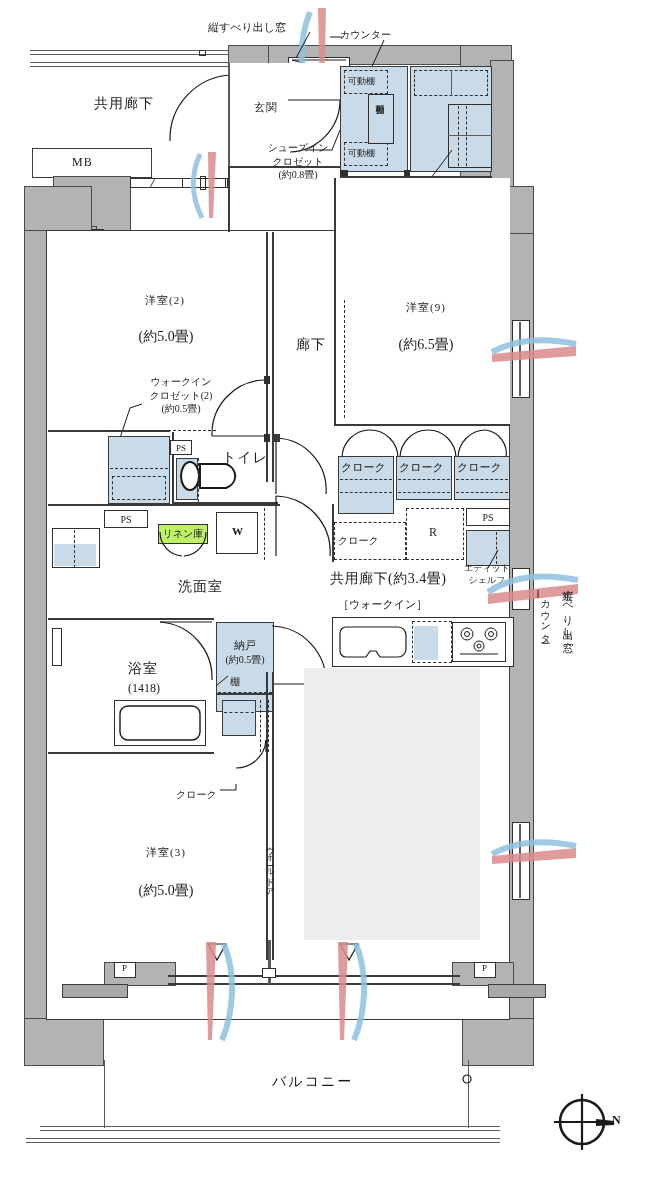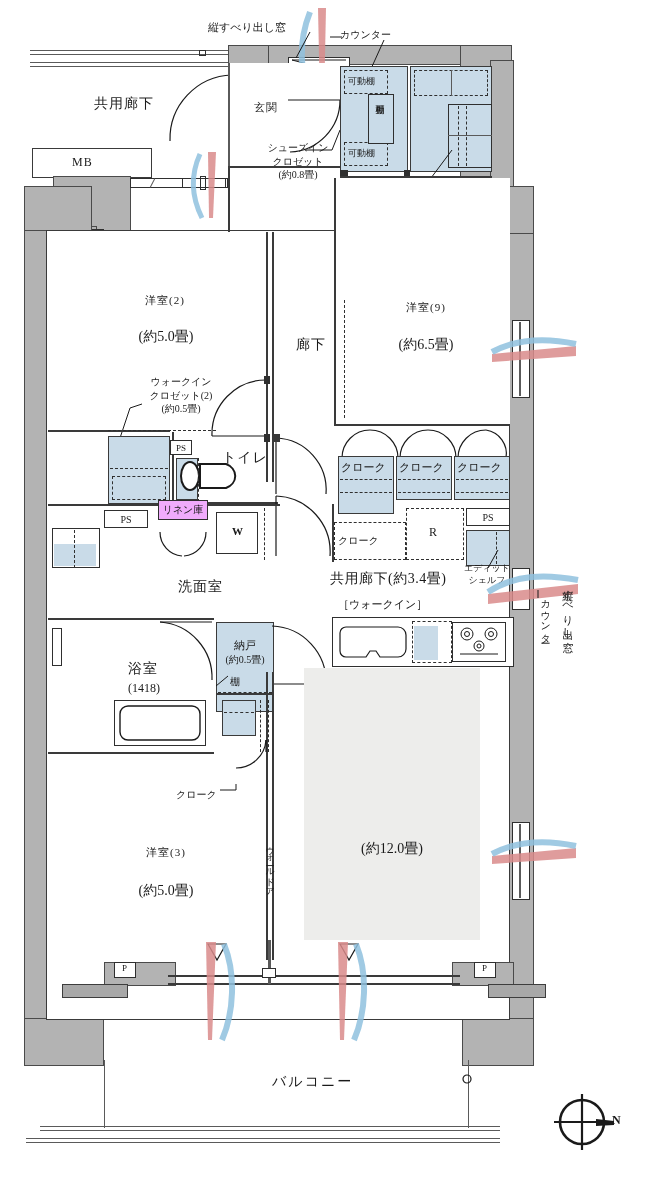"リネン庫" div.tagbox { background: #f0abfc -> #bef264; top: 500px -> 524px }
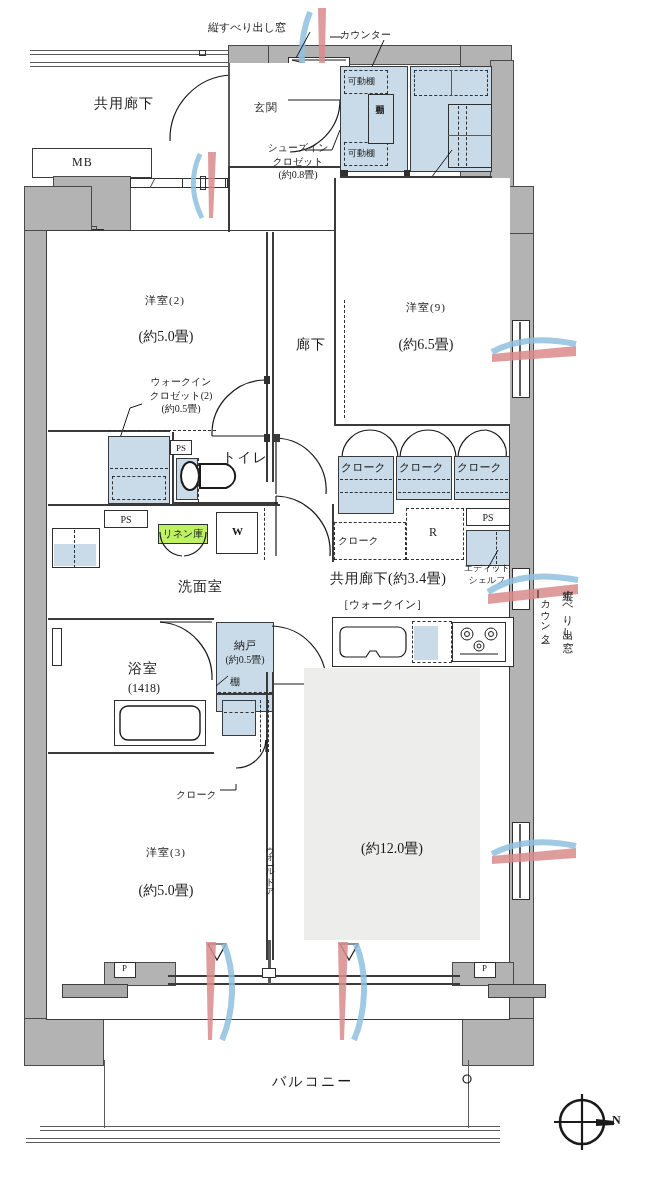"(約12.0畳)" div.lbl-c { html: <div>(約12.0畳)</div> -> none }
